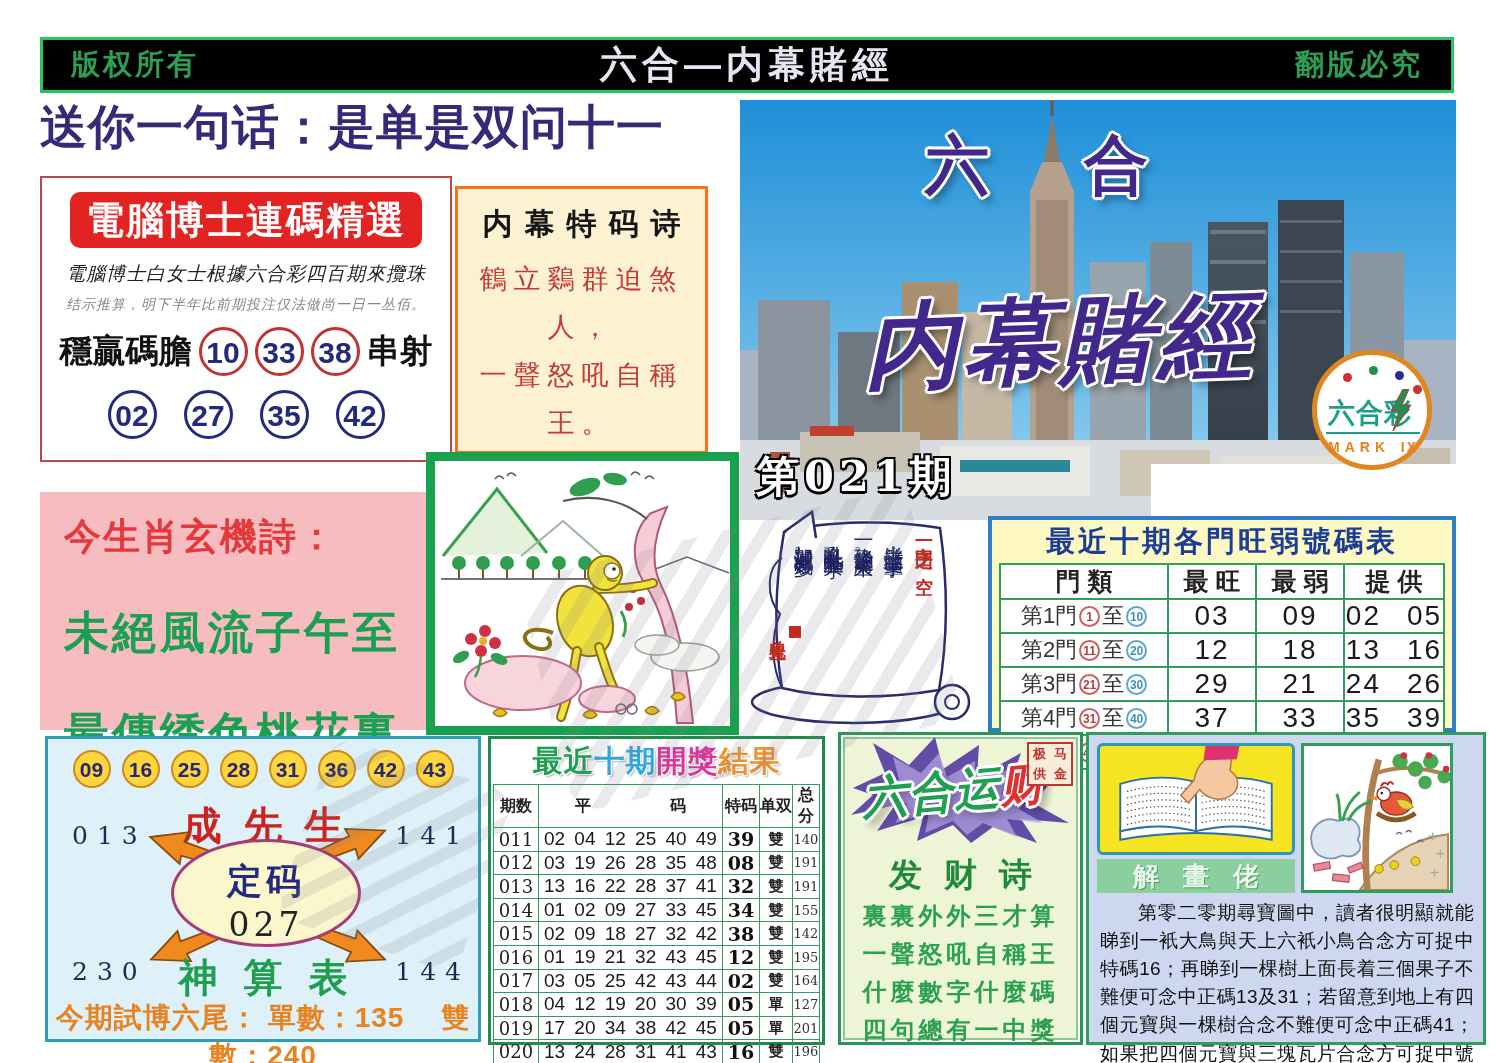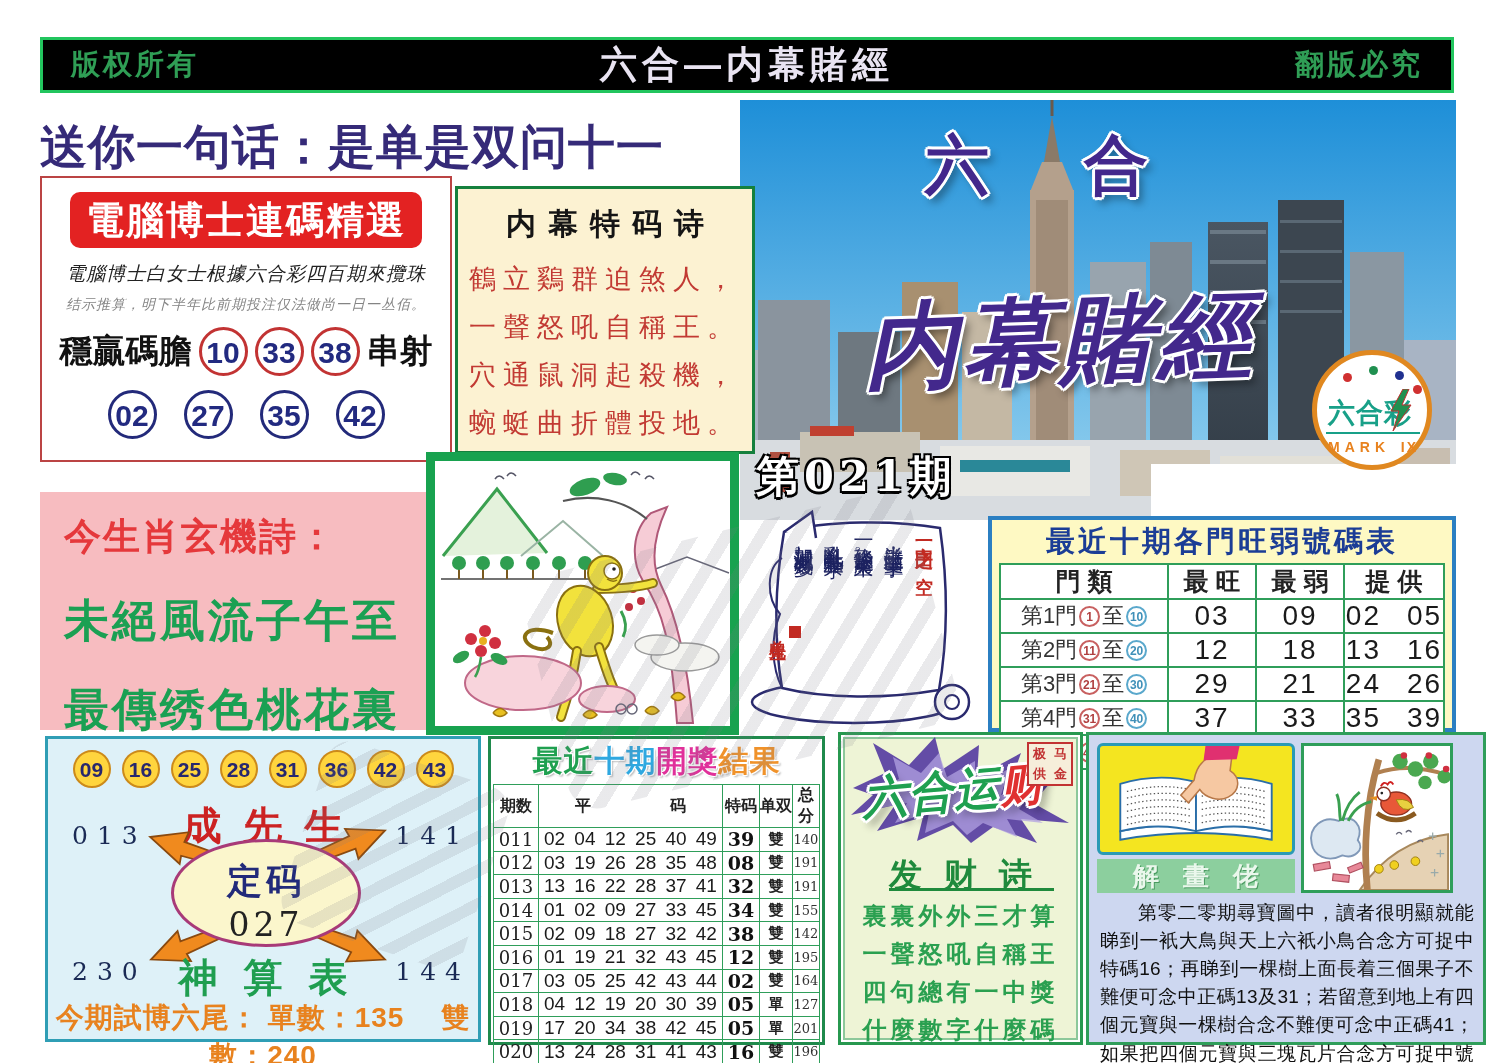"送你一句话：是单是双问十一" .headline { top: 116px -> 96px }
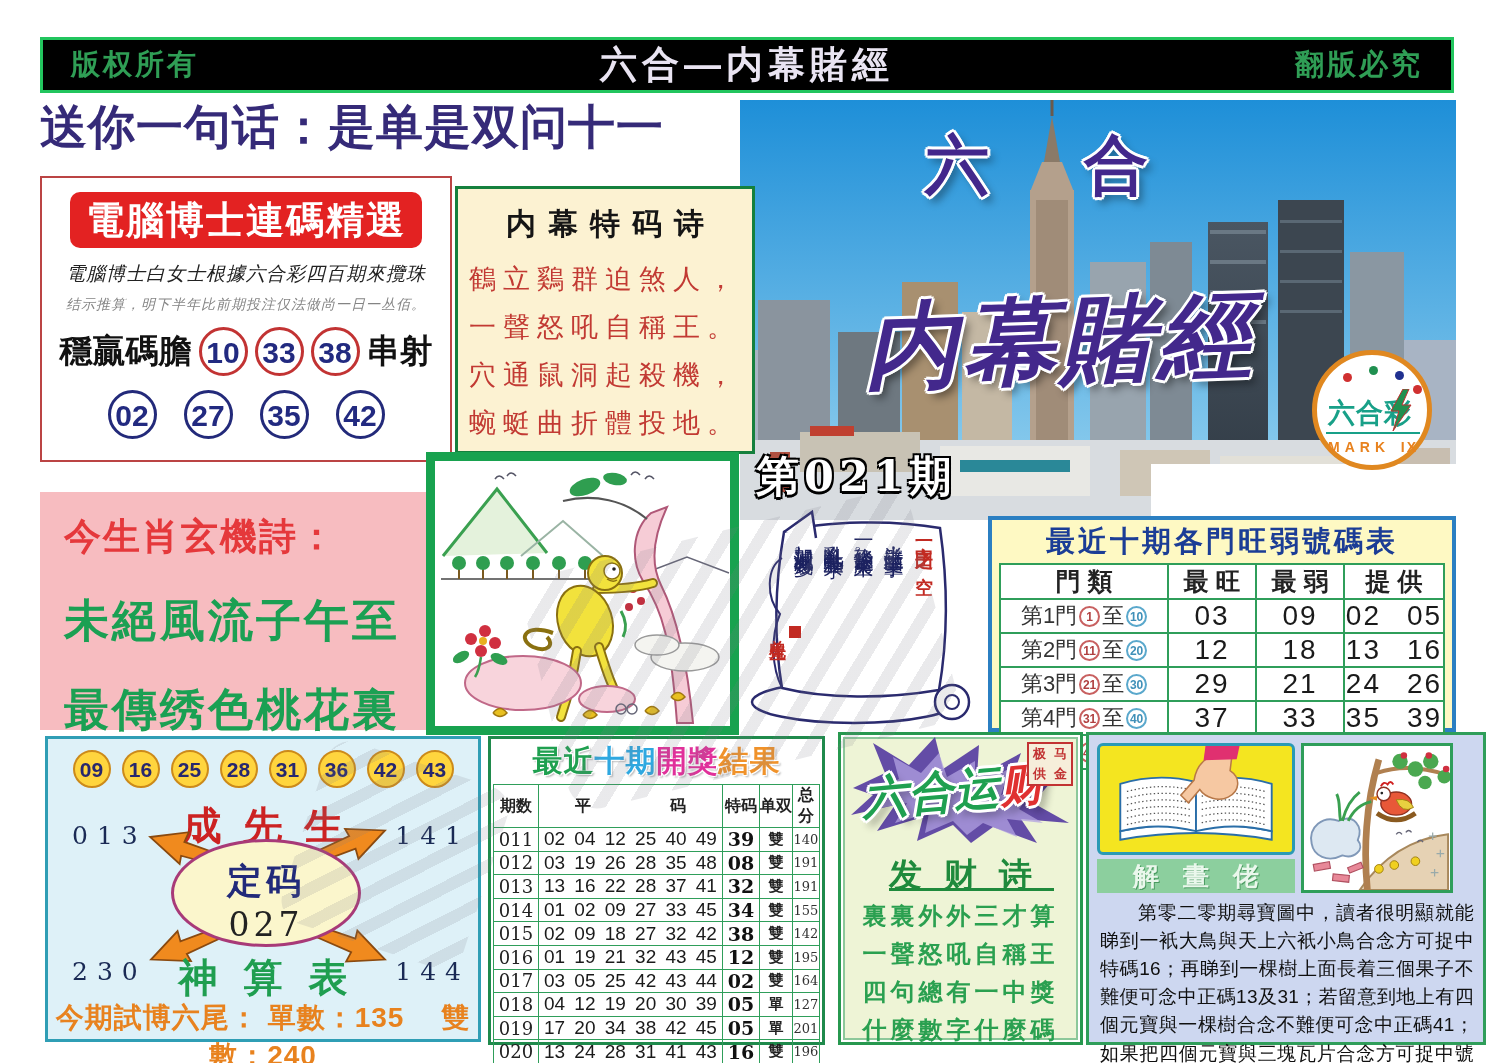"内幕特码诗" .secret { border: 3px solid #15803d -> 3px solid #f97316; width: 300px -> 253px }
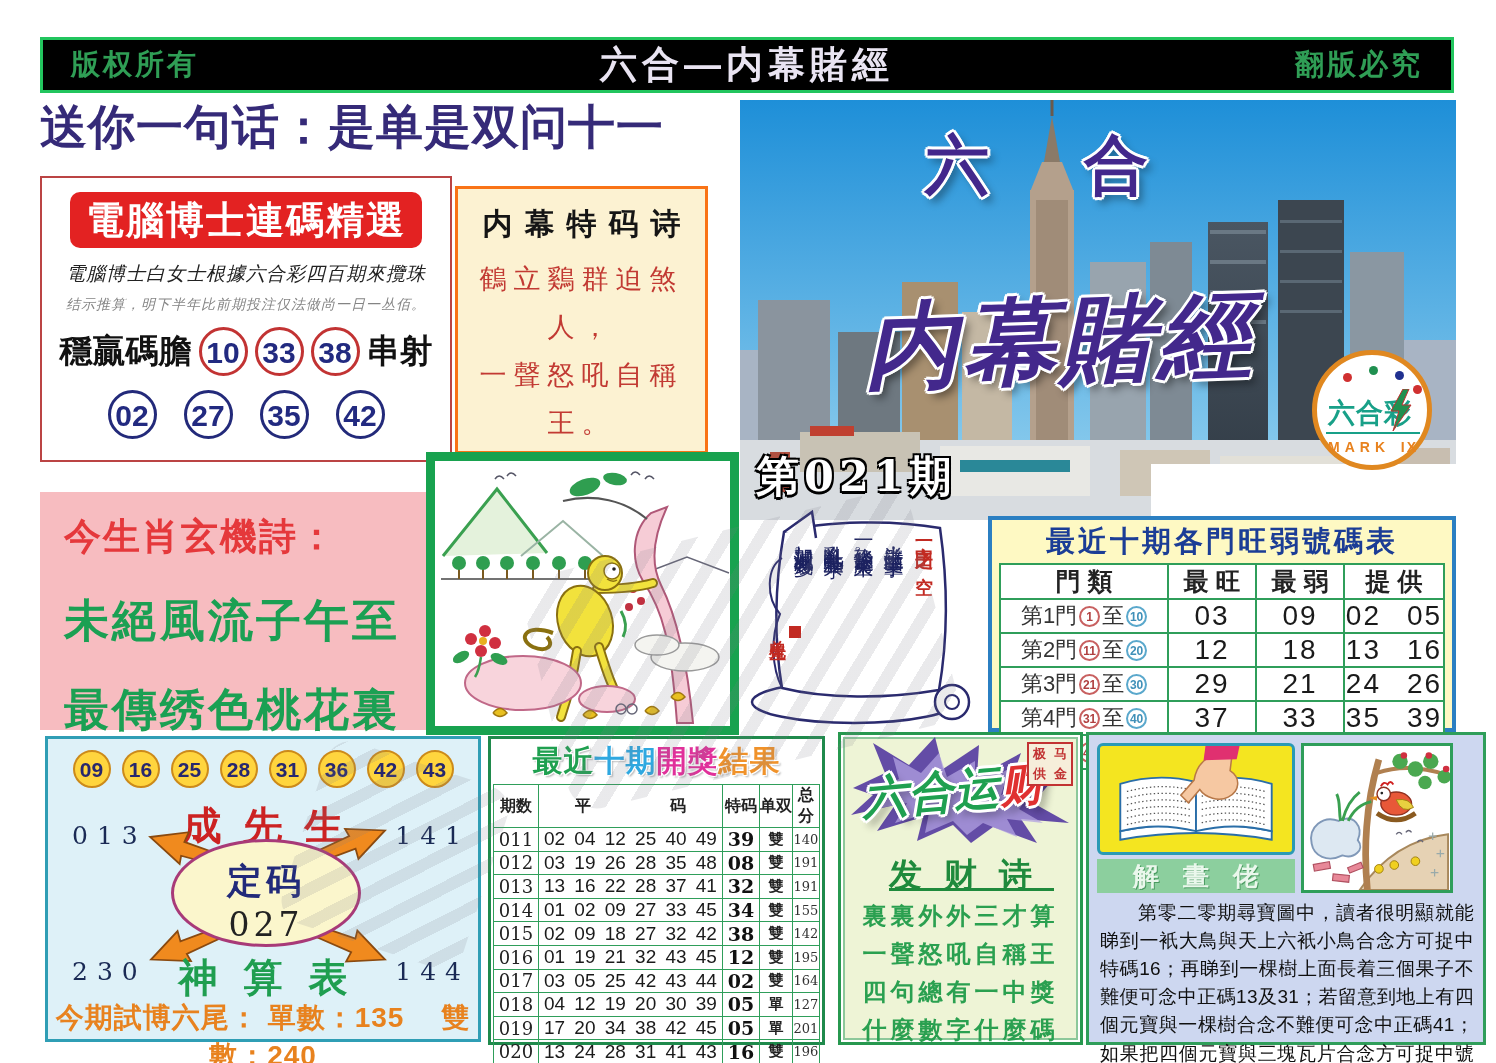"未絕風流子午至" .zodiac-line { margin-top: 29px -> 41px }
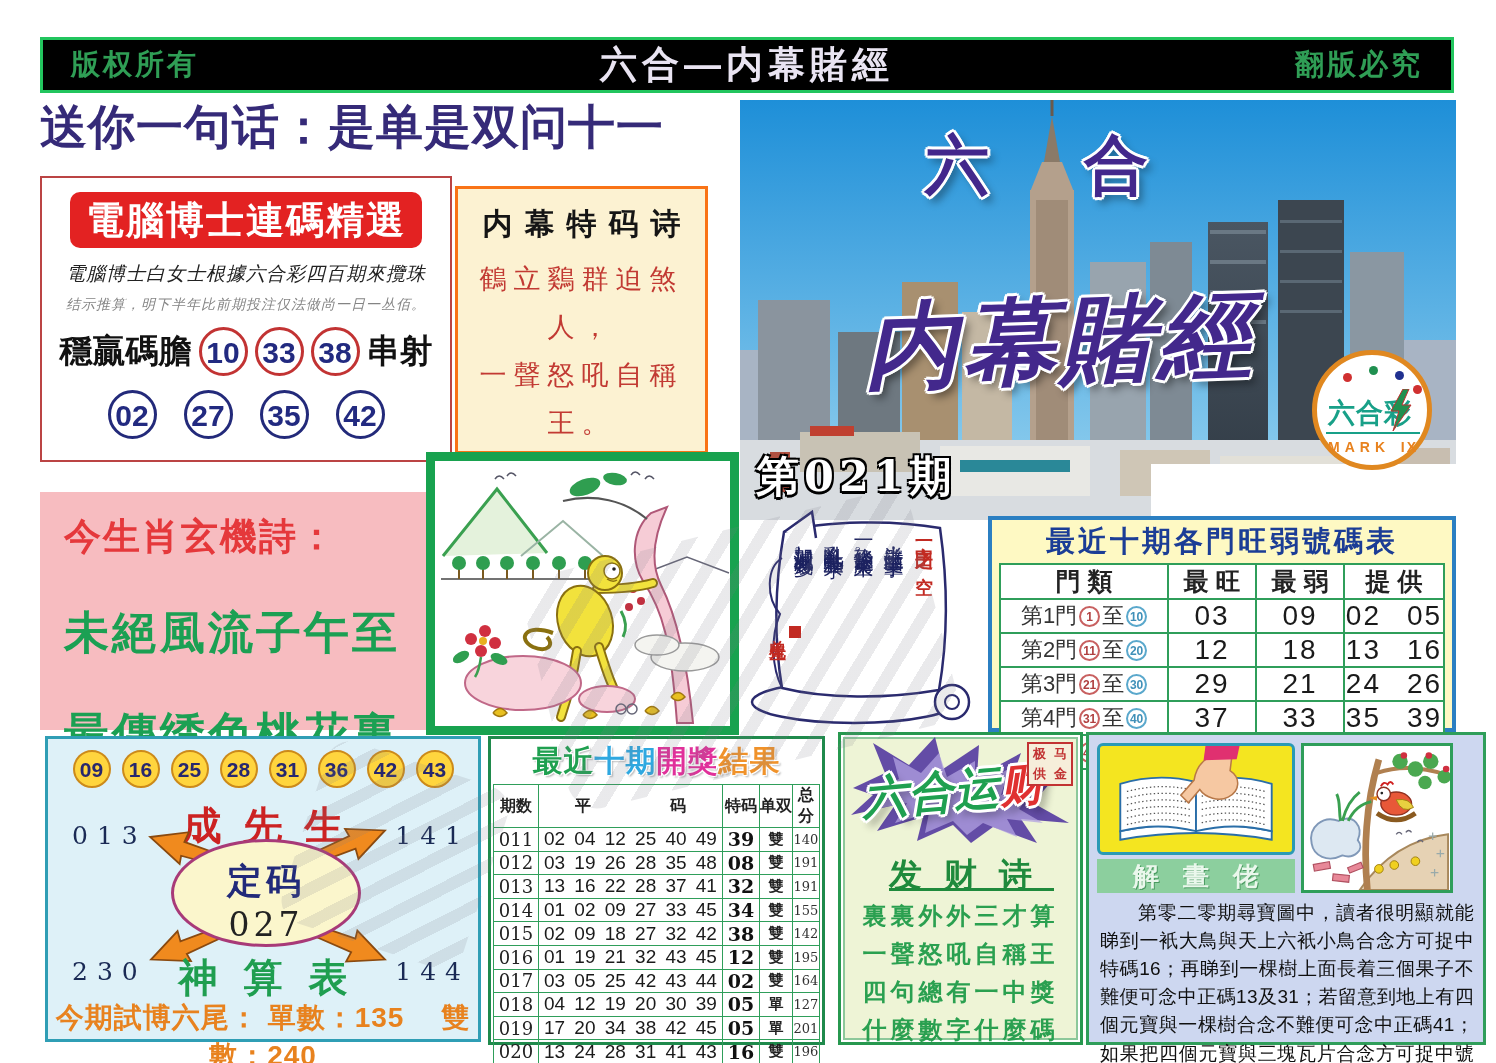"发财诗" .poem-title { text-decoration: underline -> none }
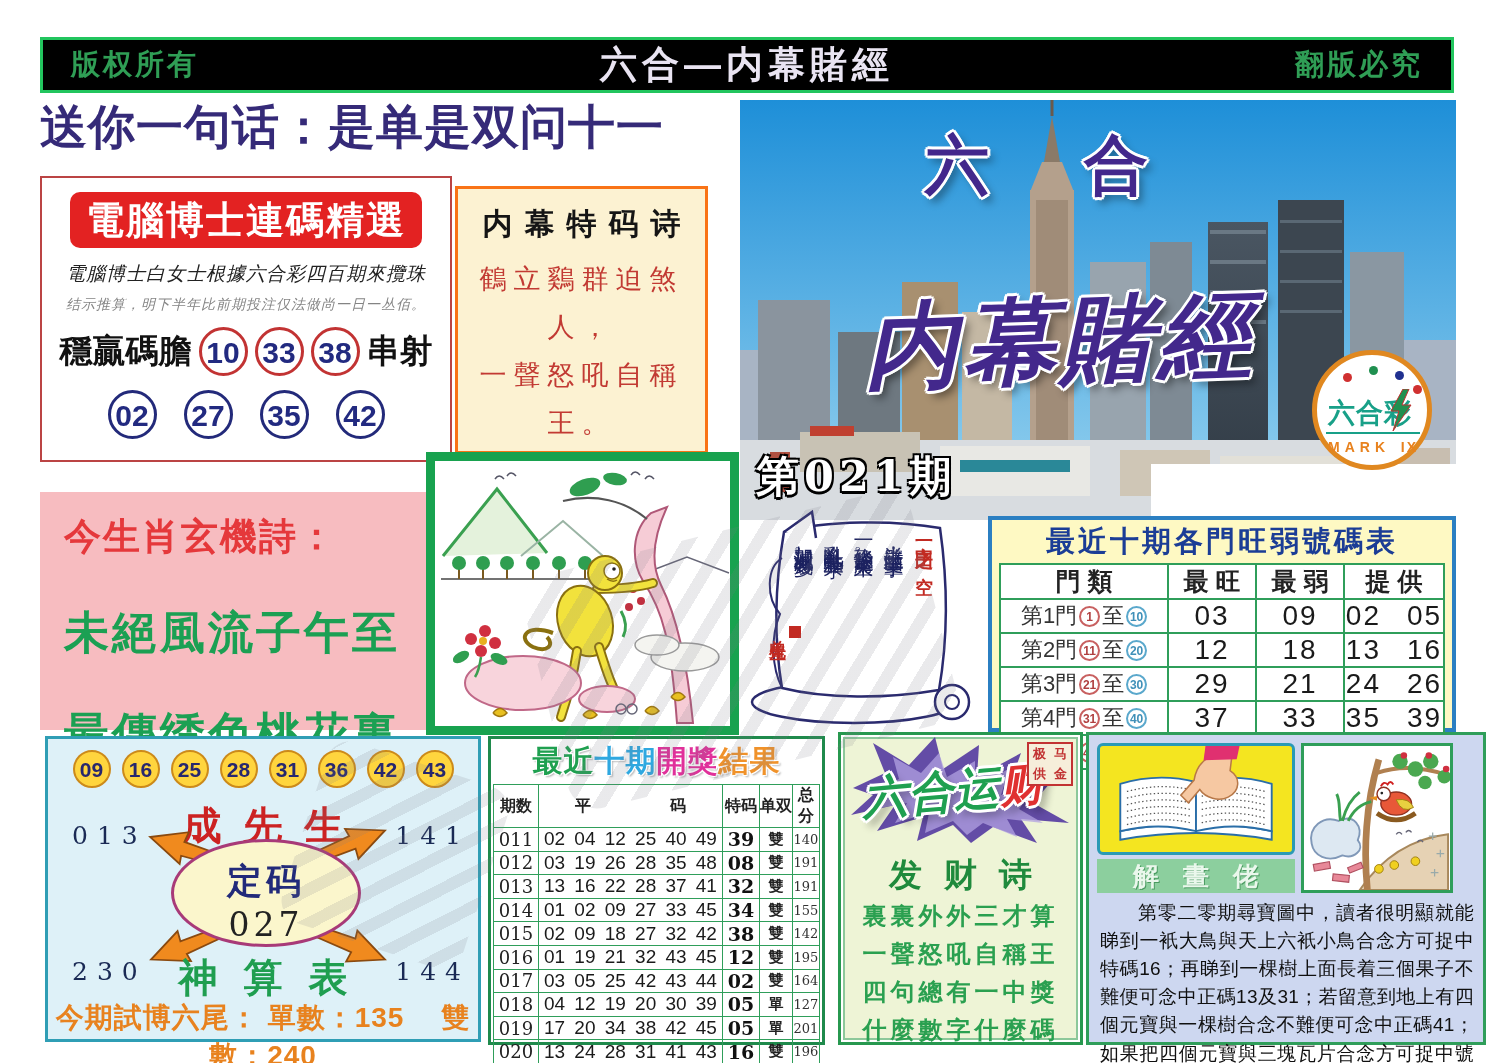"四句總有一中獎" div { order: before "什麼數字什麼碼" -> after "什麼數字什麼碼" }
